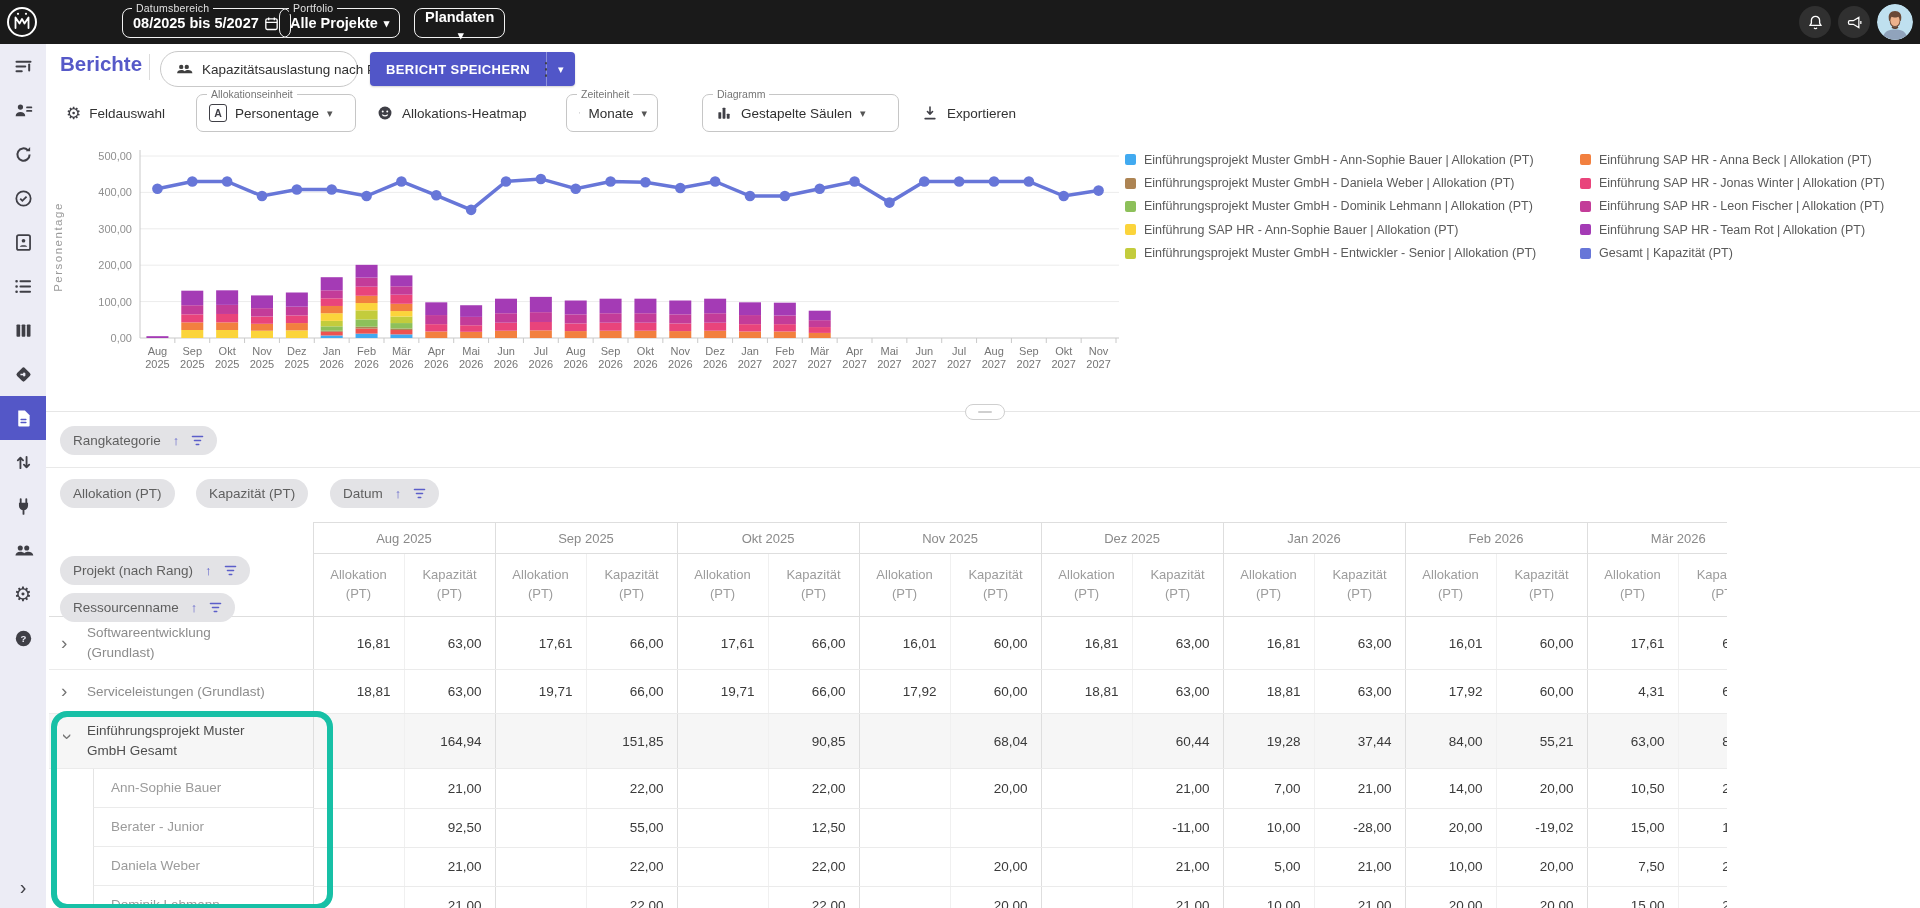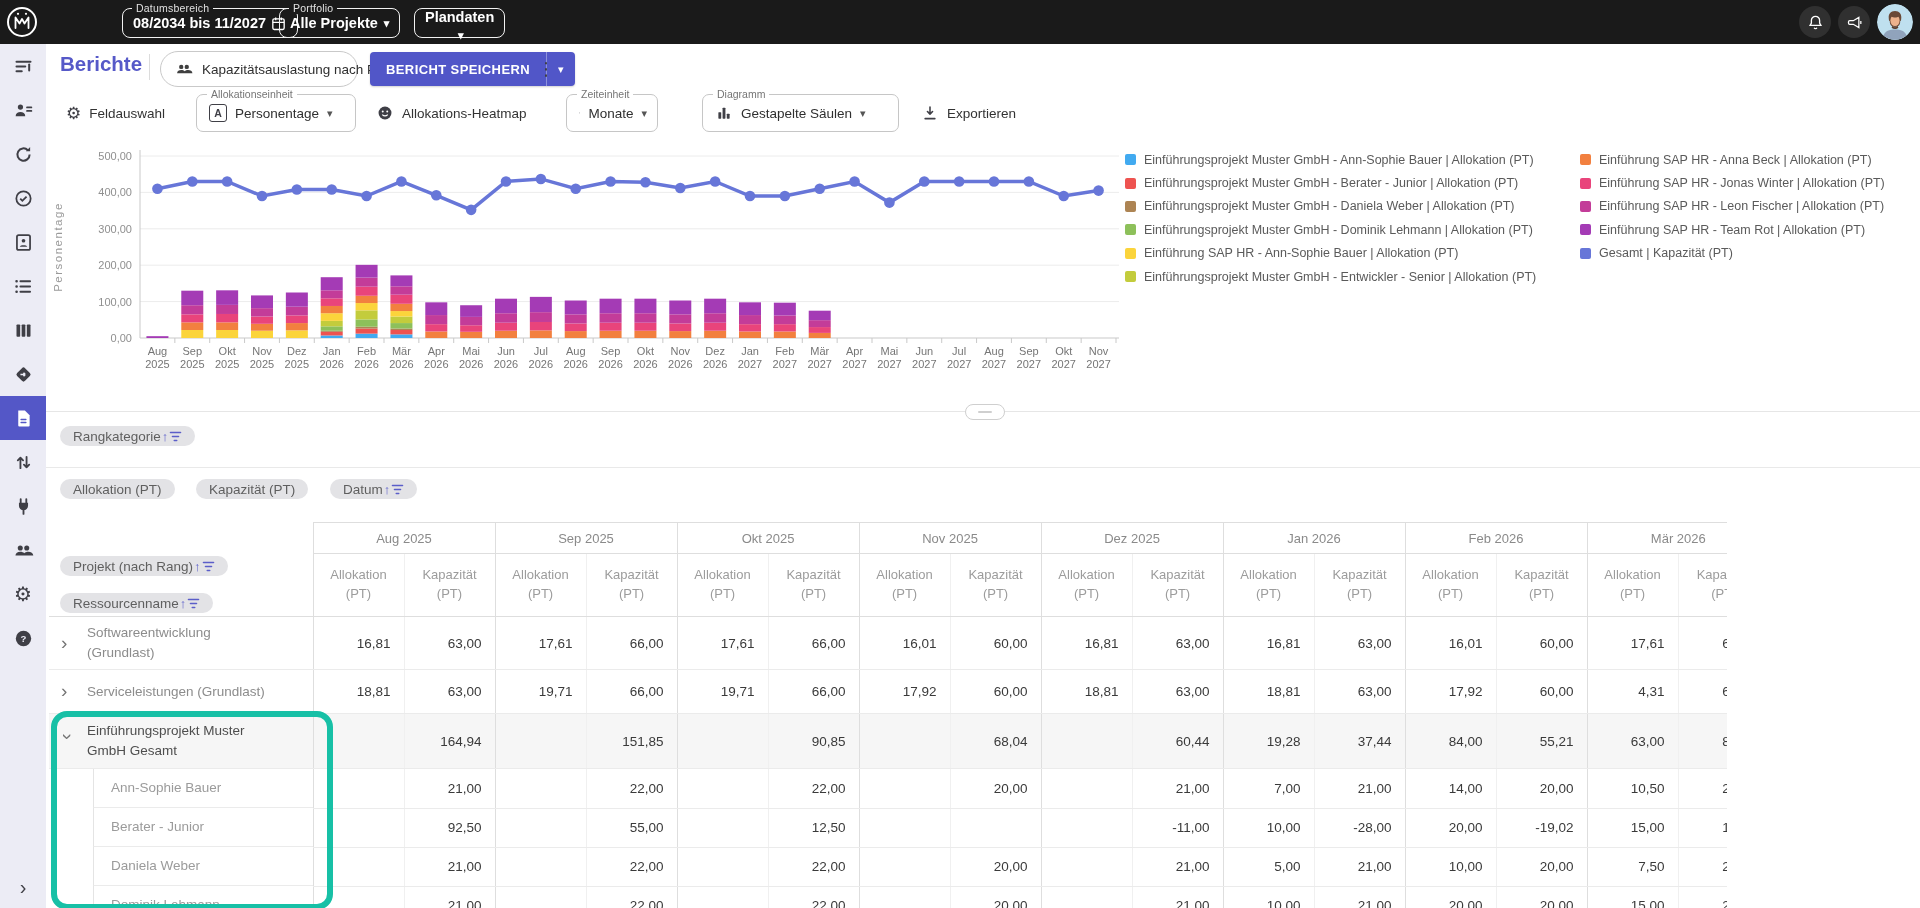"08/2034 bis 11/2027" span { text: 08/2034 bis 11/2027 -> 08/2025 bis 5/2027 }
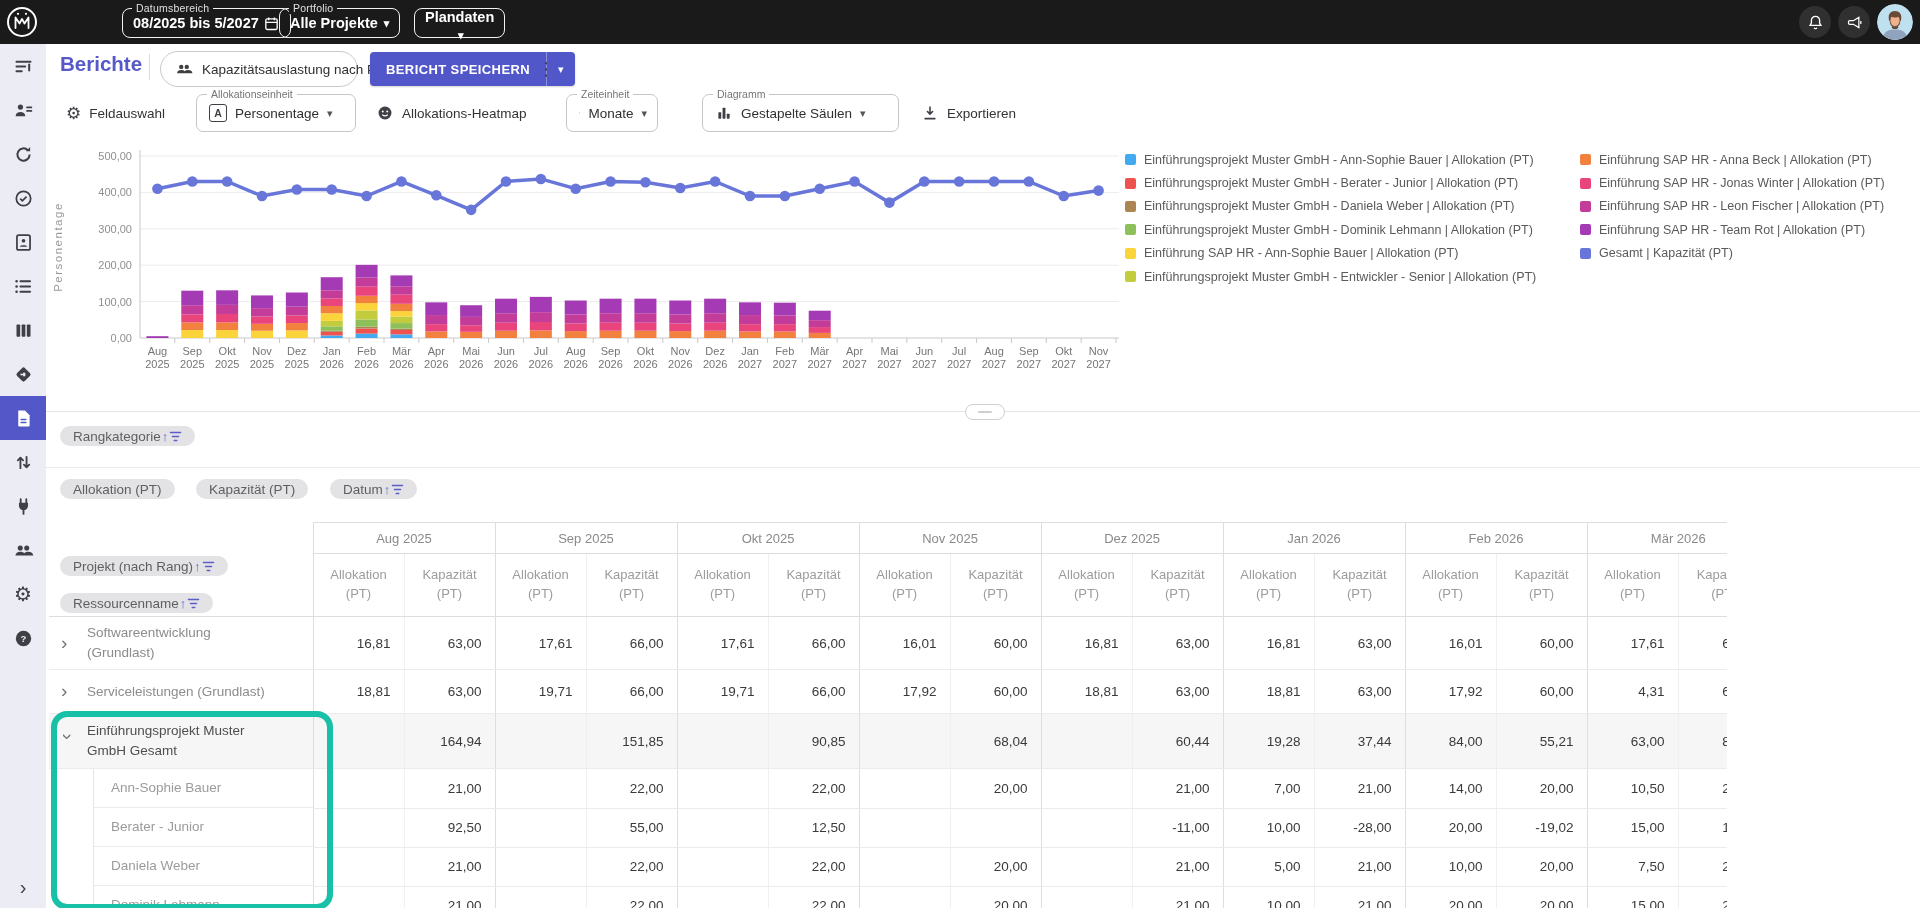"Einführungsprojekt Muster GmbH - Berater" div.lg-item { html: <div> <span></span> <span>Einführungsprojekt Muster GmbH - Berater - Junior | Allokation (PT)</span> </div> -> none }
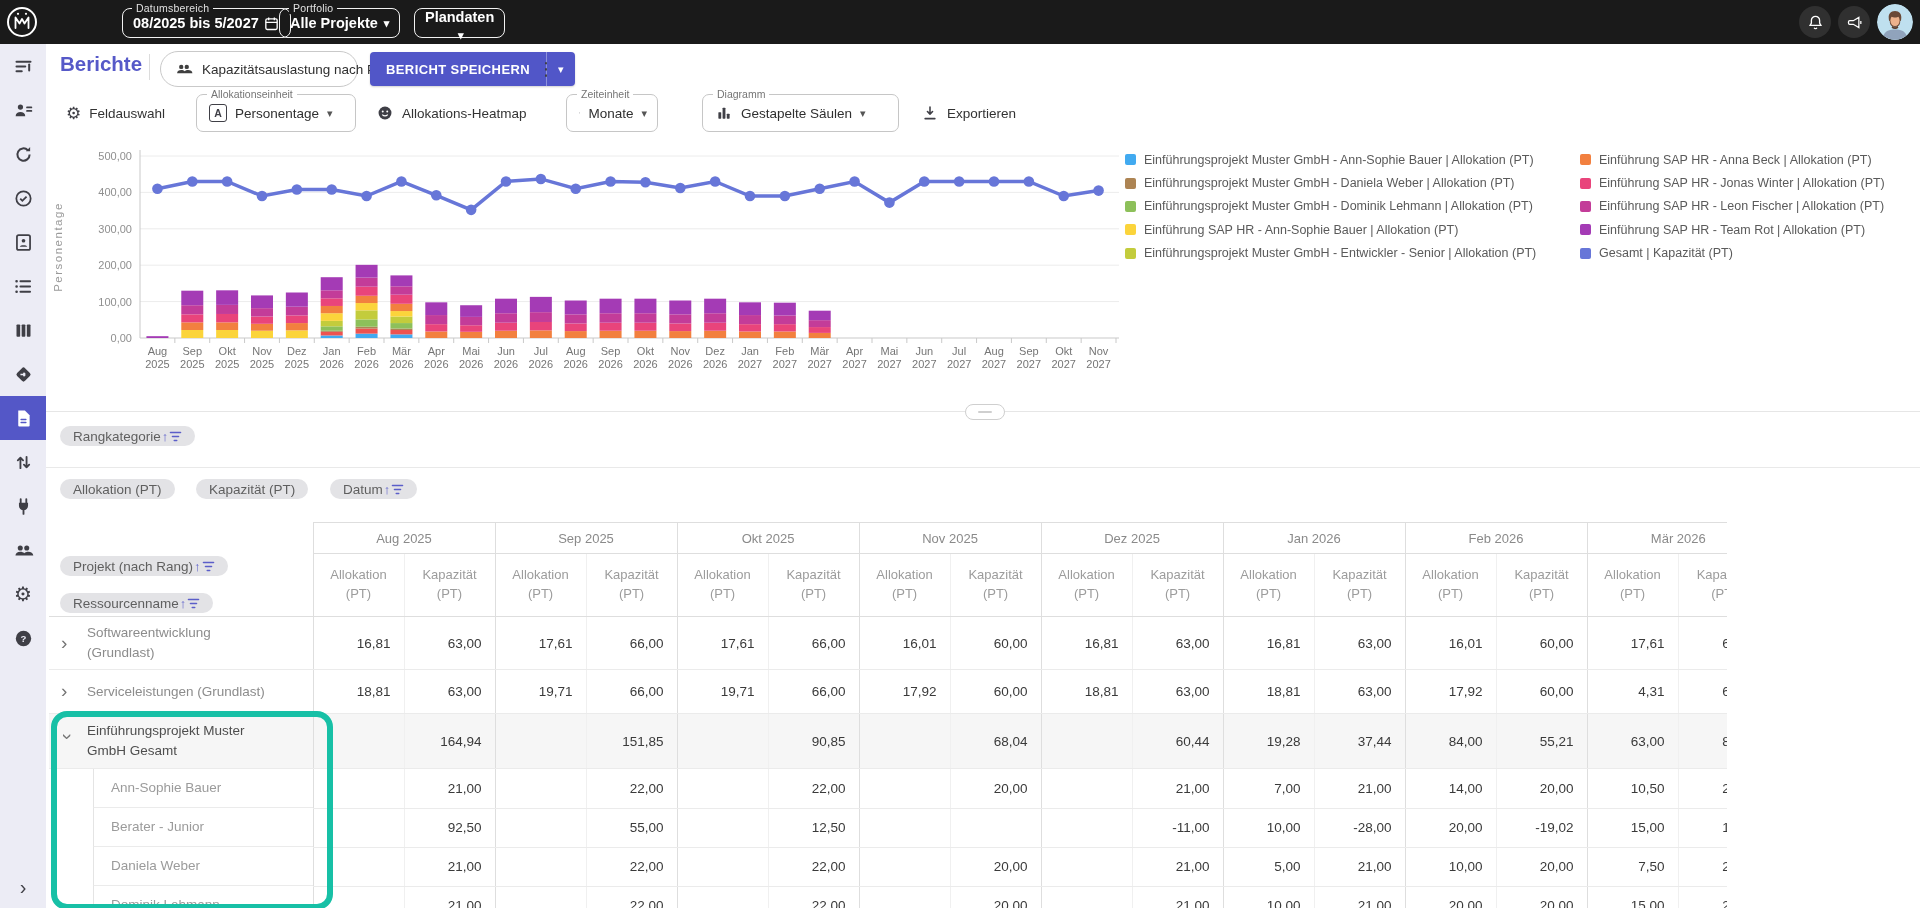"Rangkategorie" .chip { gap: 1px -> 12px; height: 20px -> 29px }
